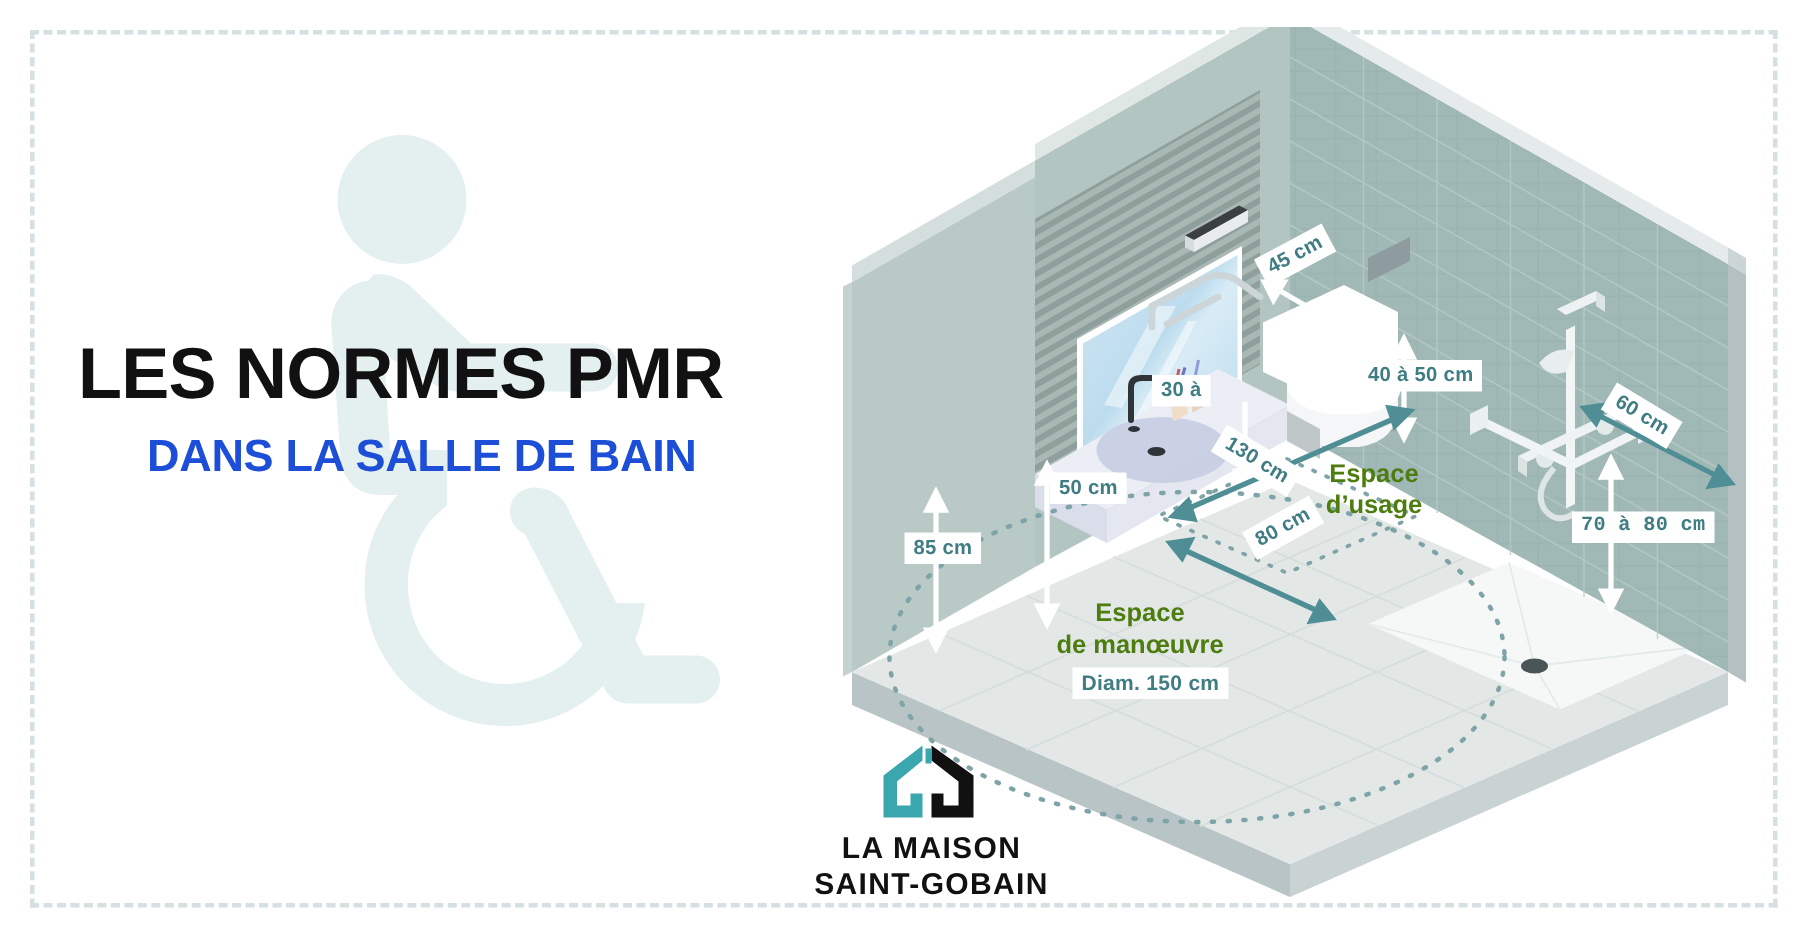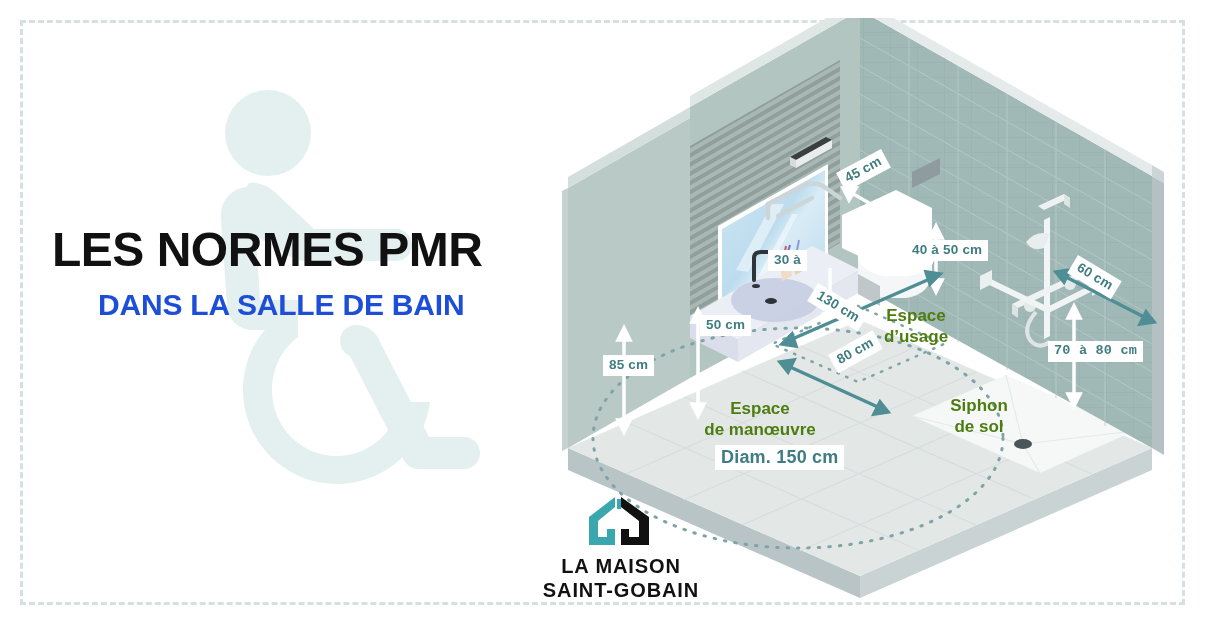"Siphon" div.zone-label { html: <div> <div>Siphon</div> <div>de sol</div> </div> -> none }
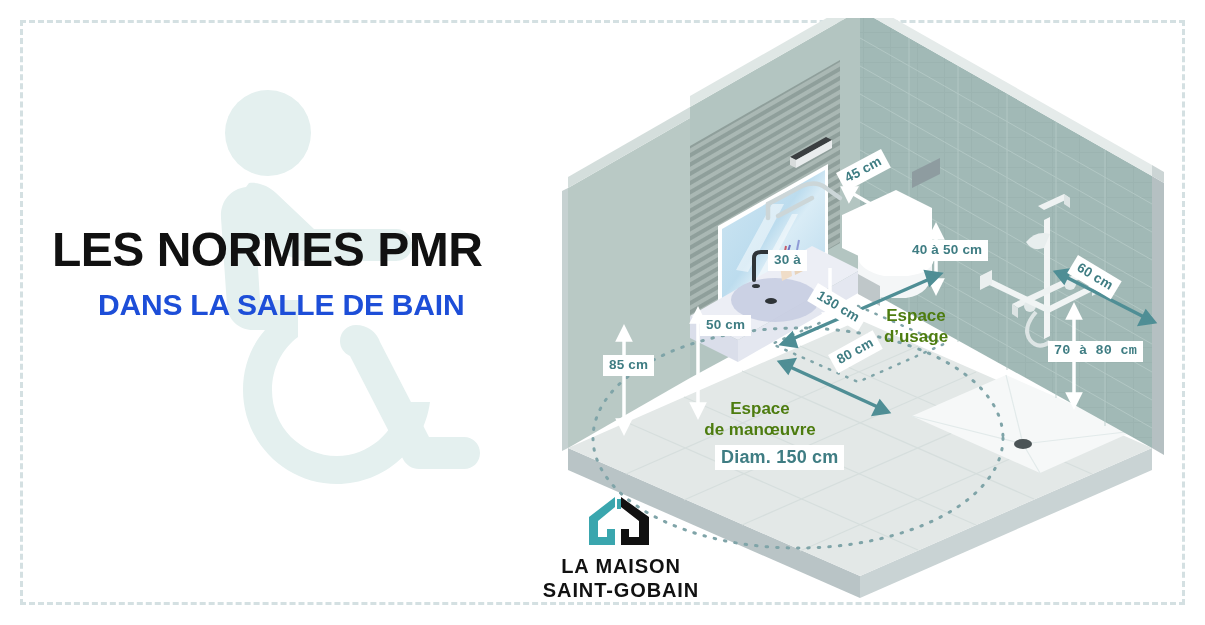"Diam. 150 cm" div.chip { font-size: 18px -> 14px }
